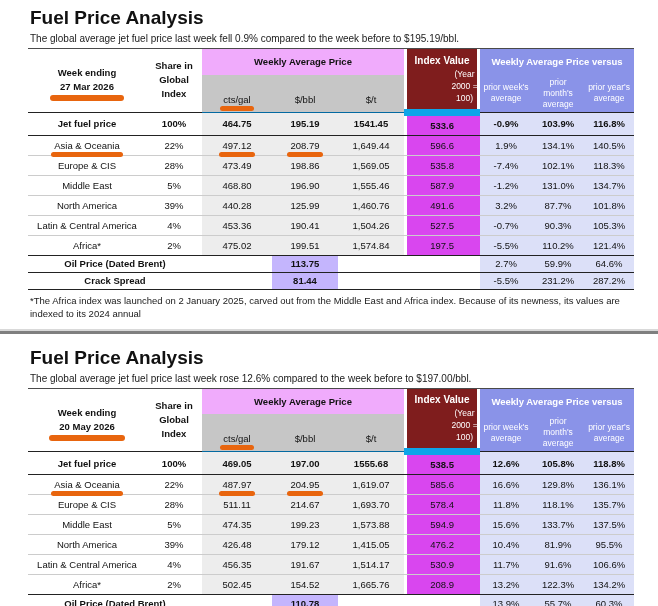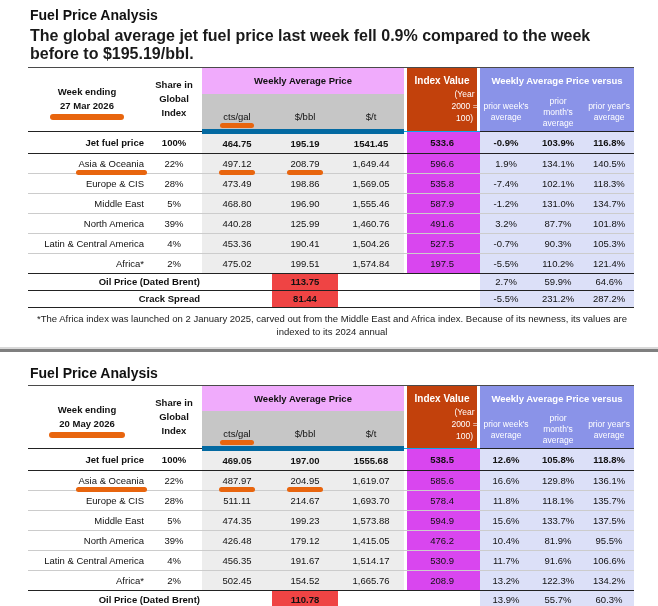"Fuel Price Analysis" .report h1 { font-size: 14px -> 19px }
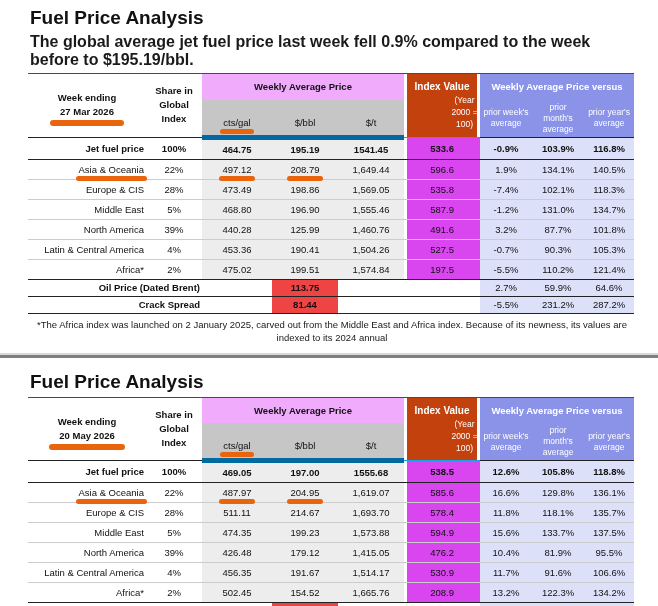"The global average jet fuel" .subtitle { font-size: 16px -> 10px; font-weight: bold -> none }
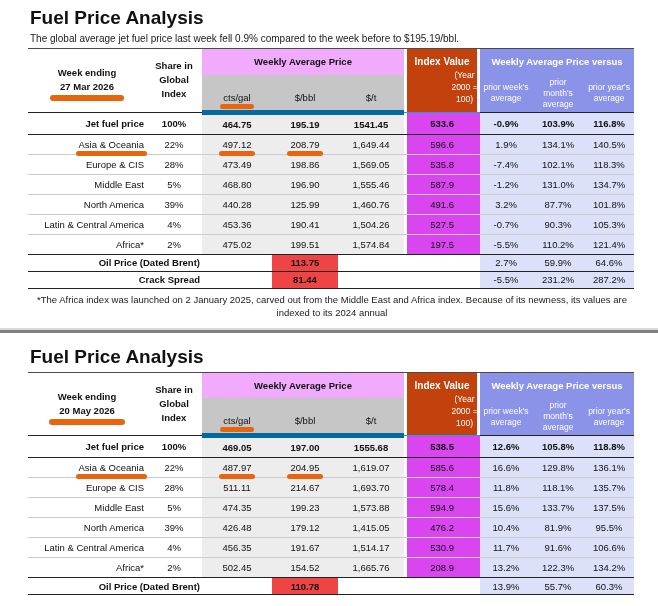"Index Value" th.h-index { background: #c2410c -> #7f1d1d; border-bottom: 1px solid #0ea5e9 -> 7px solid #0ea5e9 }
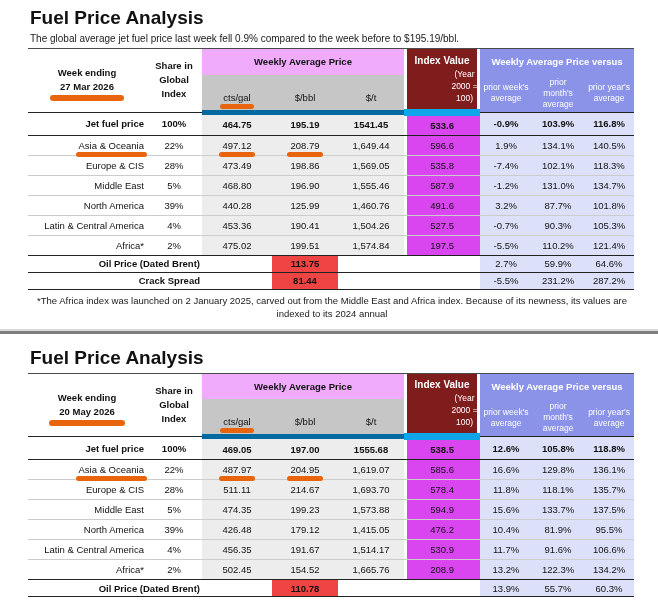"cts/gal" th.h-unit { border-bottom: 5px solid #0369a1 -> 1px solid #0369a1 }
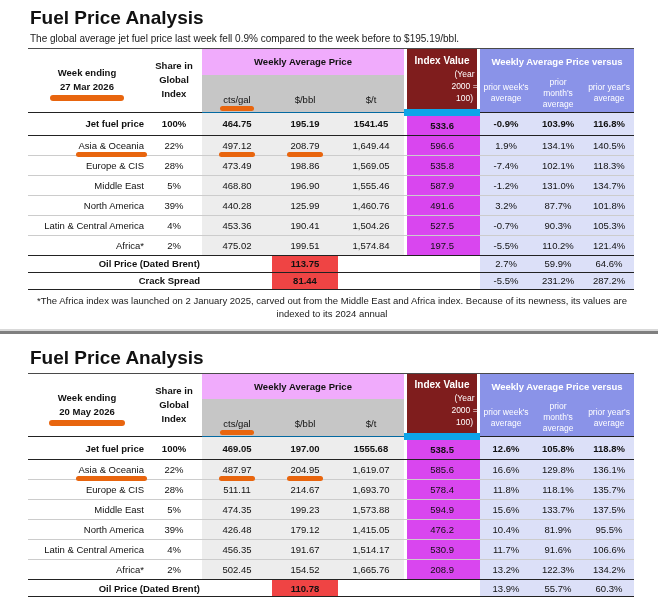"Jet fuel price" td.c-label { text-align: right -> center }
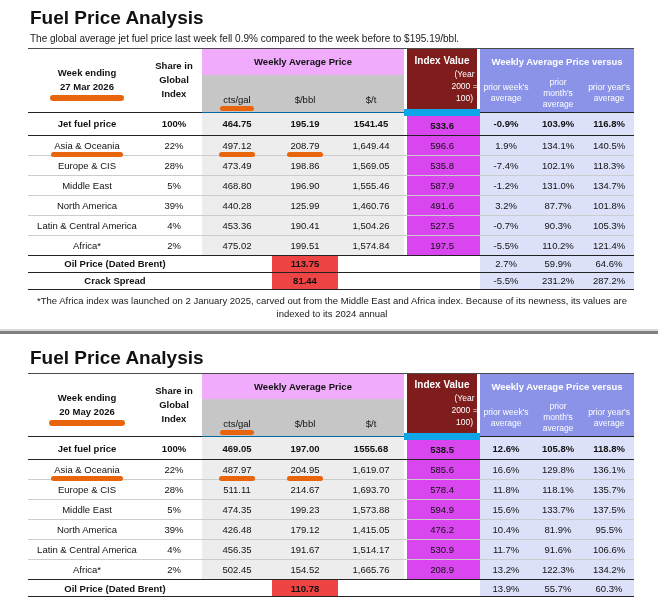"113.75" tr.row-extra td.c-bbl-x { background: #ef4444 -> #c4b5fd }
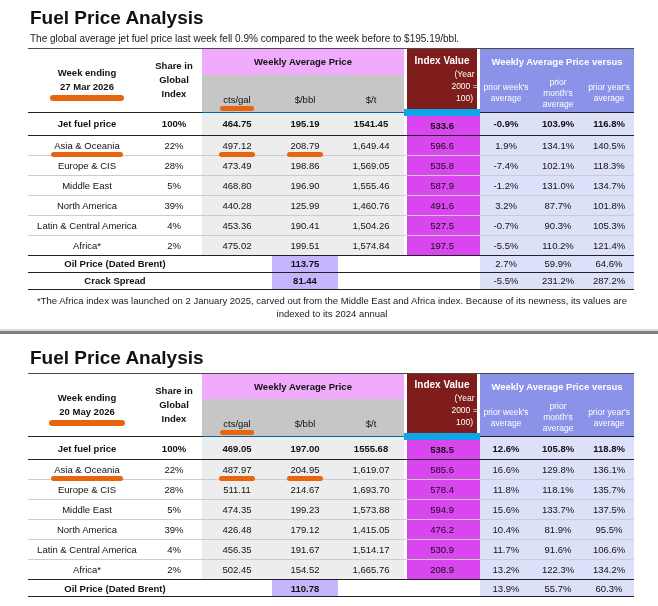"*The Africa index was launched" .footnote p { text-align: center -> none }
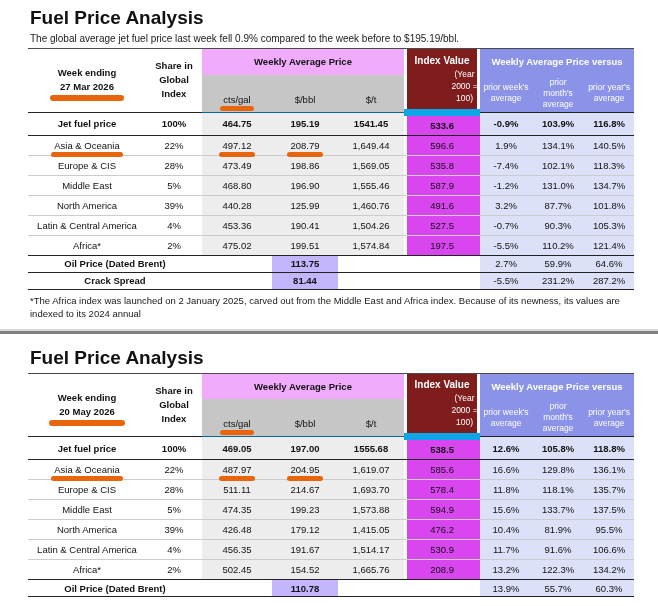"The global average jet fuel price last week rose" p.subtitle { html: none -> <p>The global average jet fuel price last week rose 12.6% compared to the week before to $197.00/bbl.</p> }
